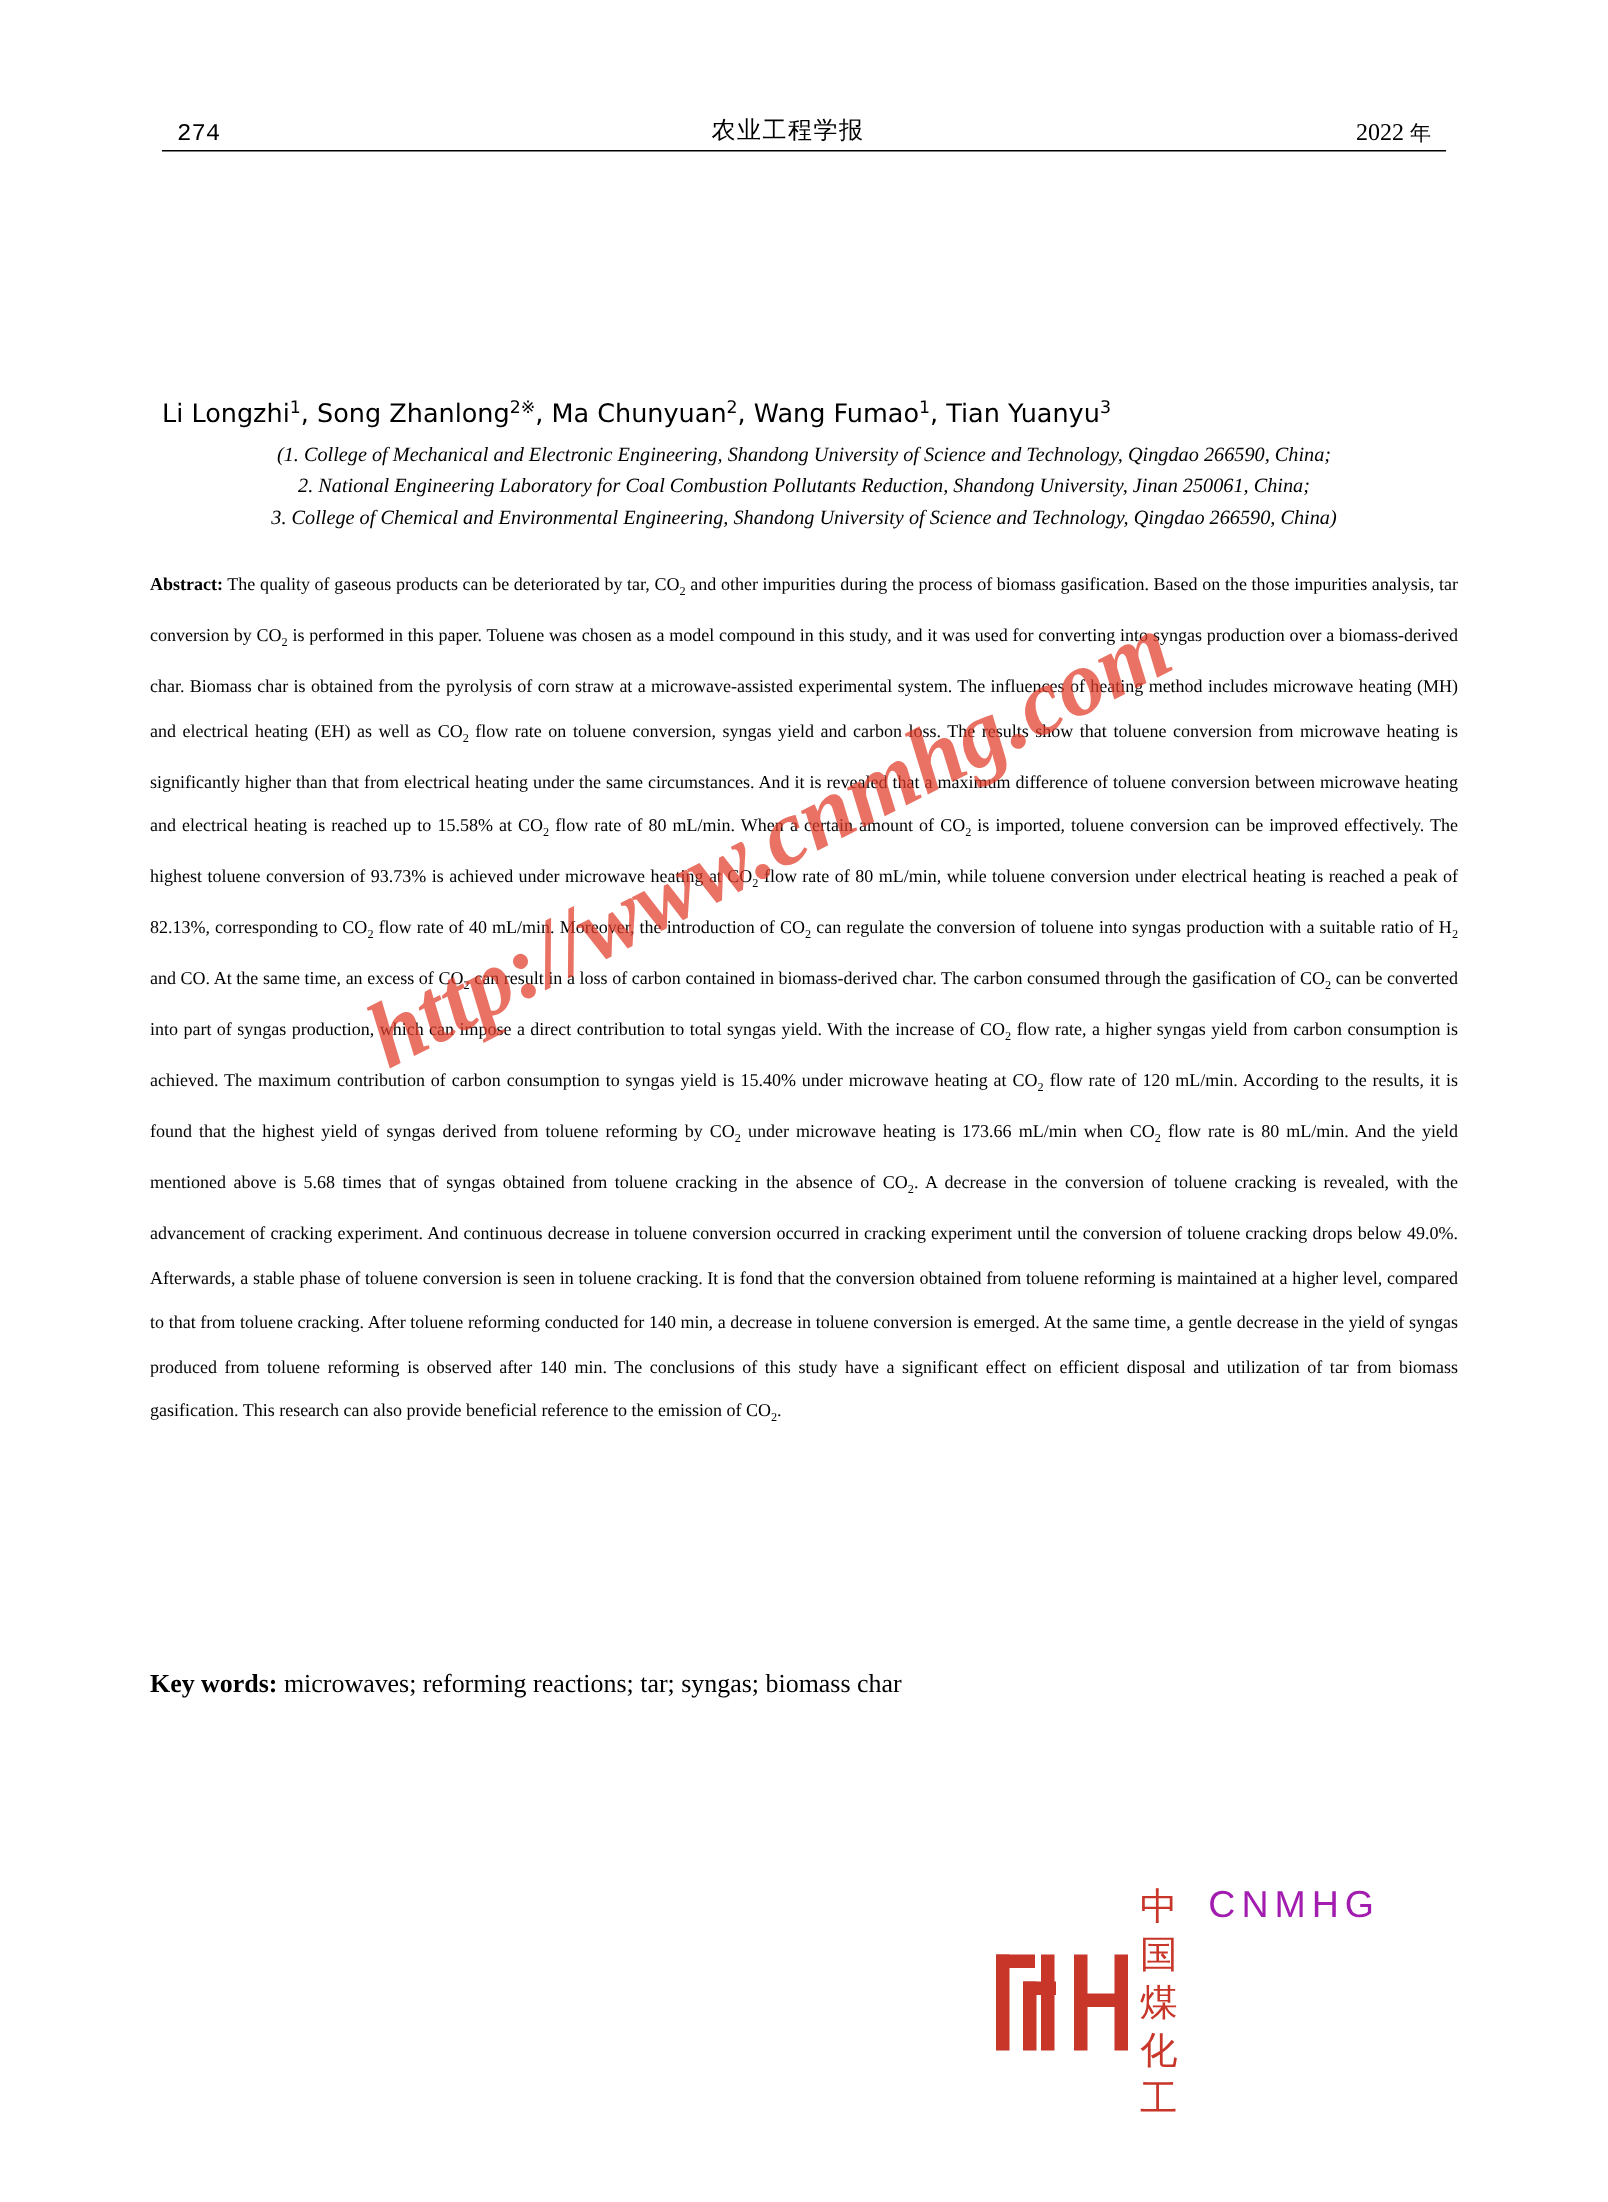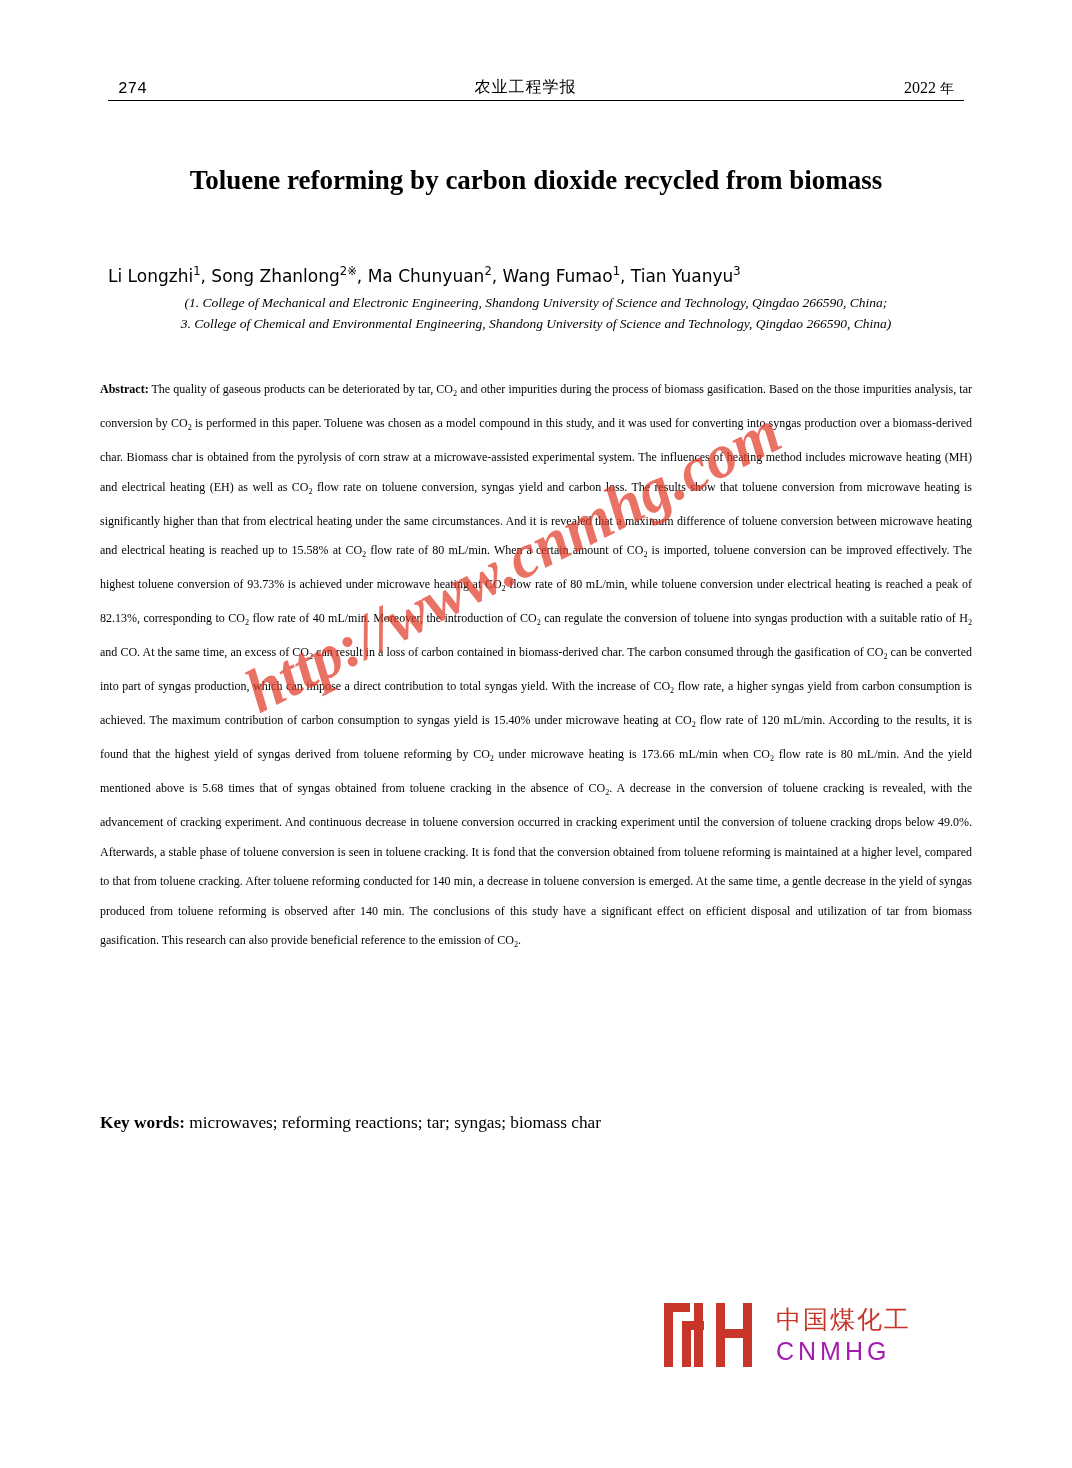"Toluene reforming by carbon dioxide" div { html: <div>Toluene reforming by carbon dioxide recycled from biomass</div> -> none }
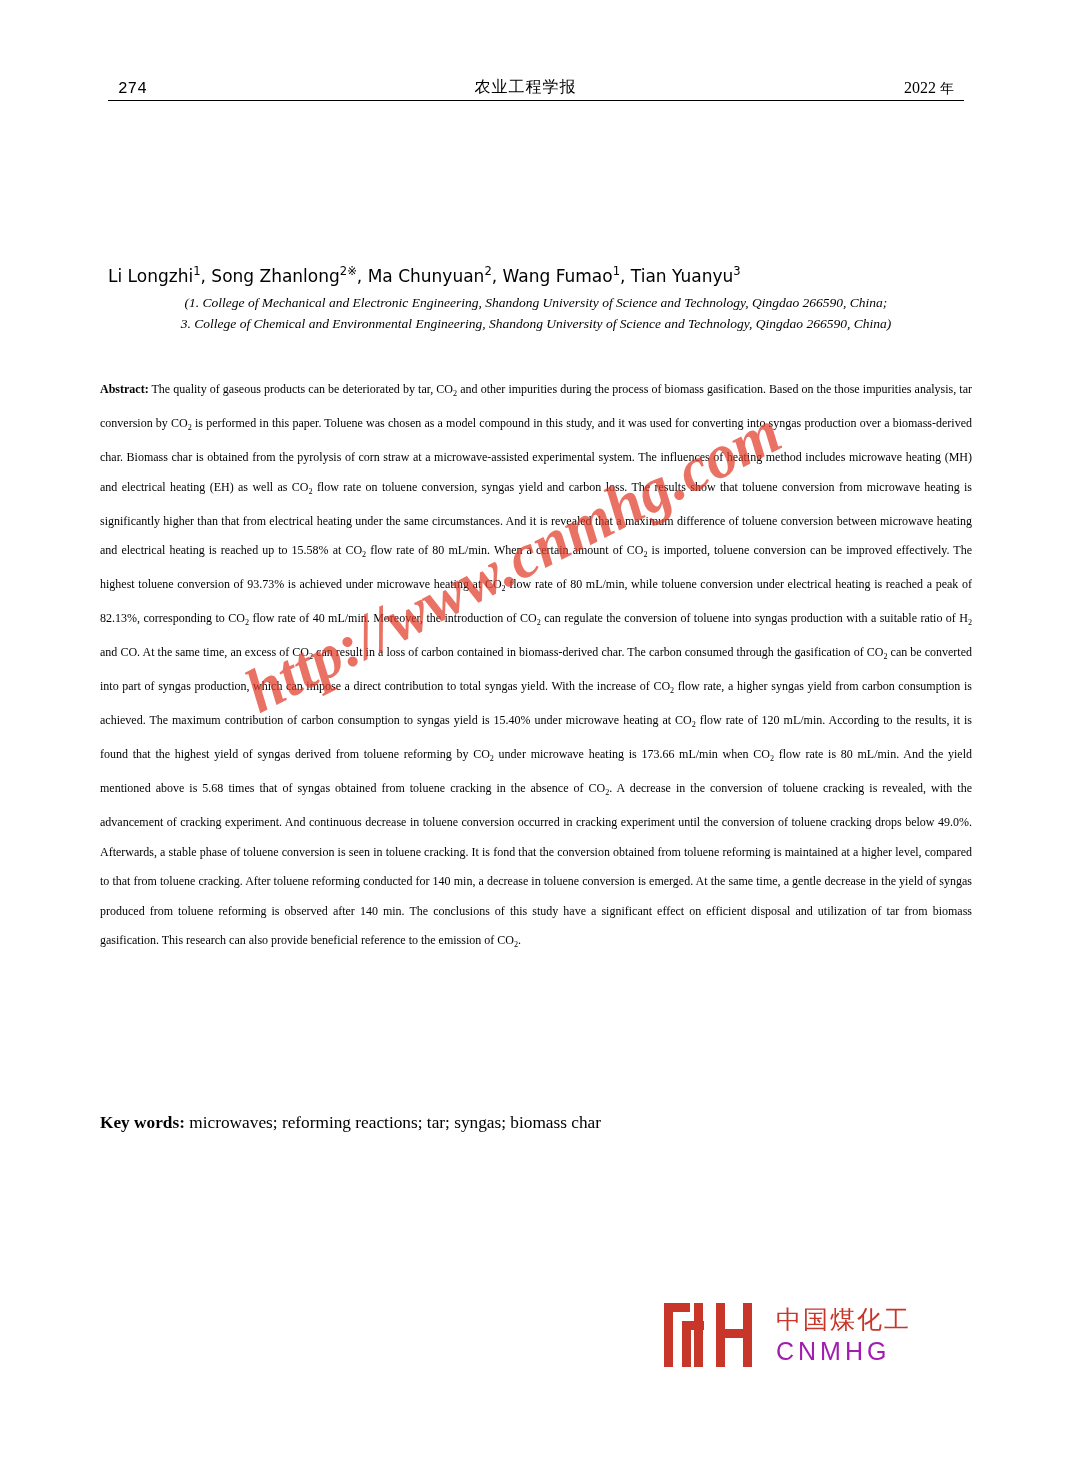"2. National Engineering Laboratory for" div { html: none -> <div>2. National Engineering Laboratory for Coal Combustion Pollutants Reduction, Shandong University, Jinan 250061, China;</div> }
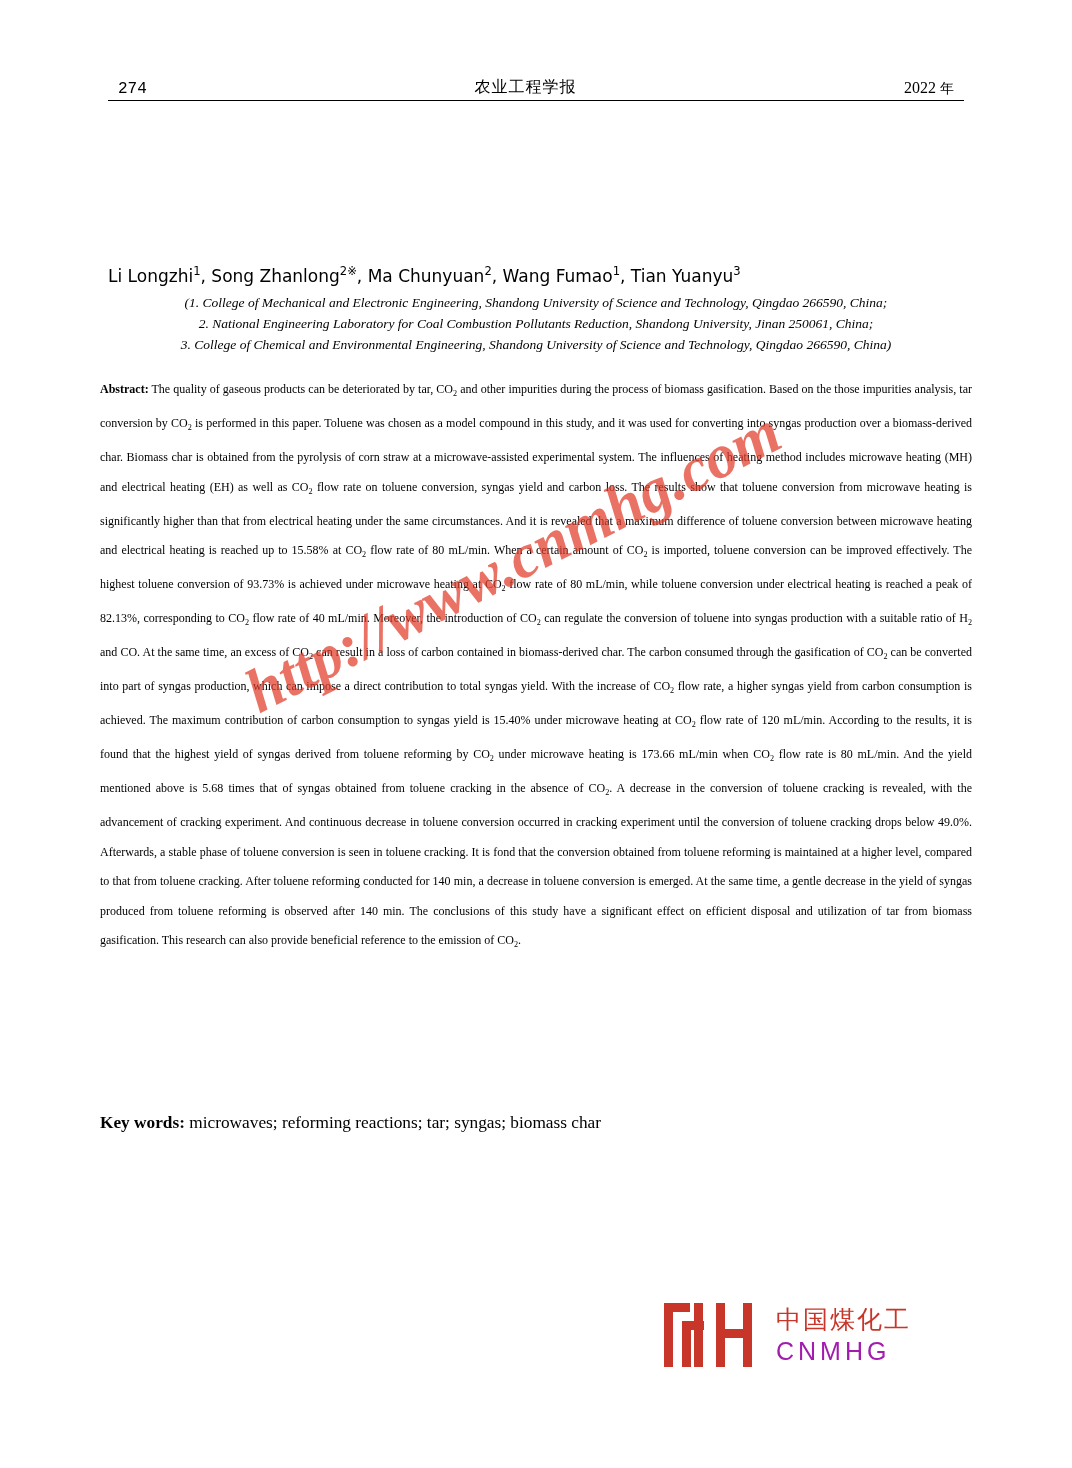"中国煤化工" .logo-text { flex-direction: column -> row; margin-left: 20px -> 4px }
